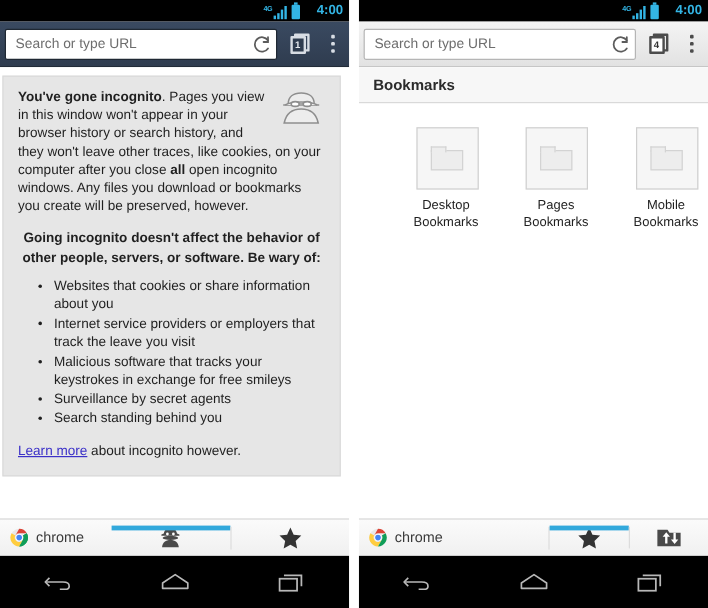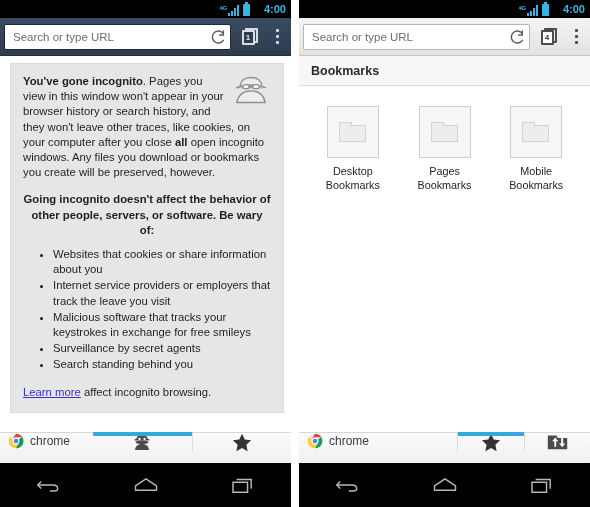"You've gone incognito. Pages you" .incog-card { margin: 7px 7px 0 10px -> 7px 7px 0 2px }
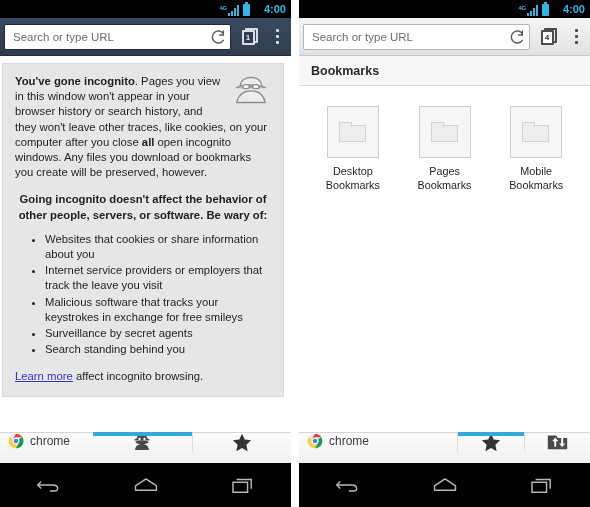"Desktop" .bm-item { align-items: center -> flex-end }
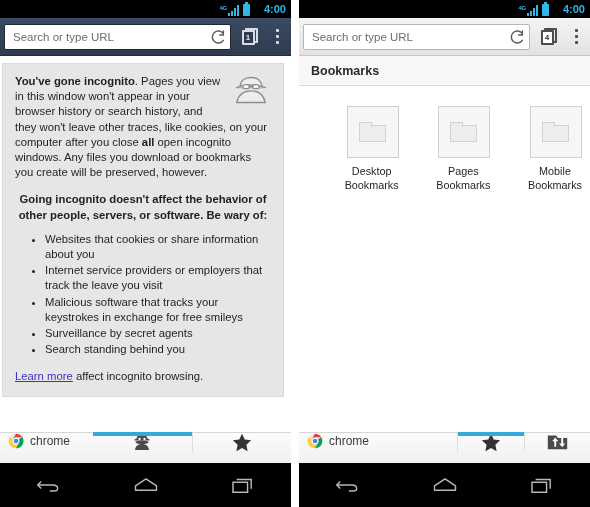"affect incognito browsing." span { text: affect incognito browsing -> about incognito however }
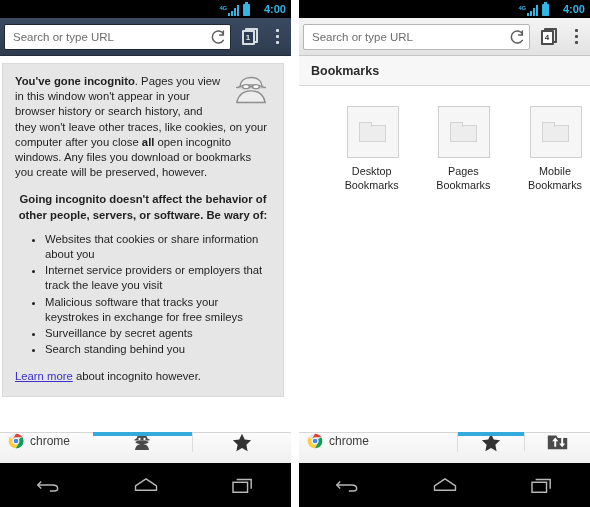"chrome" .chrome-bar { align-items: flex-start -> center }
